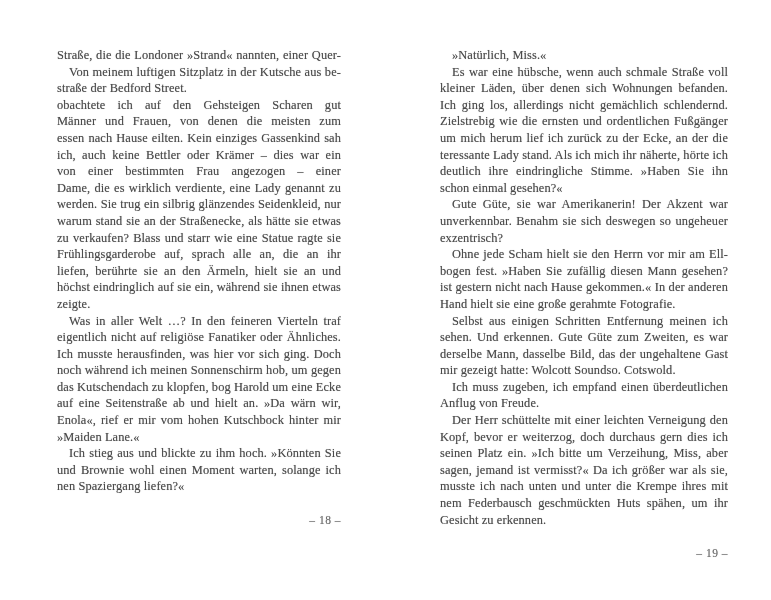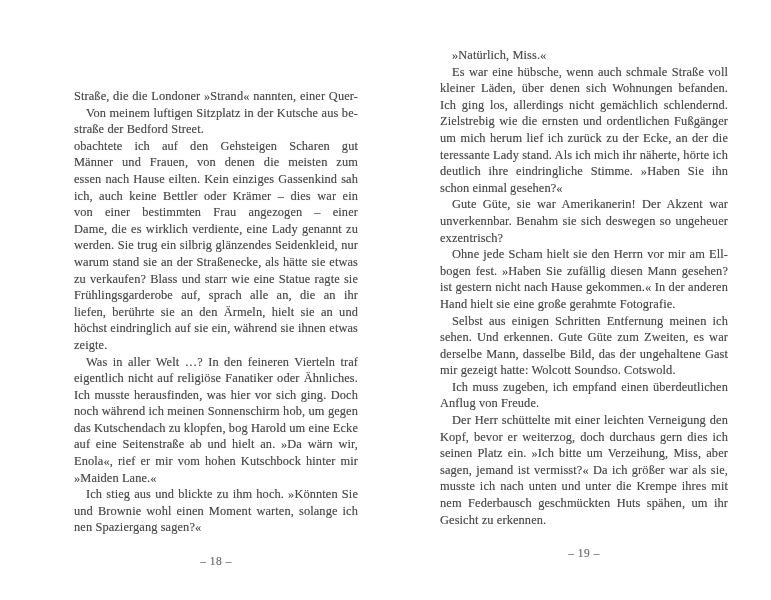"Straße, die die Londoner »Strand«" .page.left { left: 74px -> 57px; margin-top: 41px -> none }
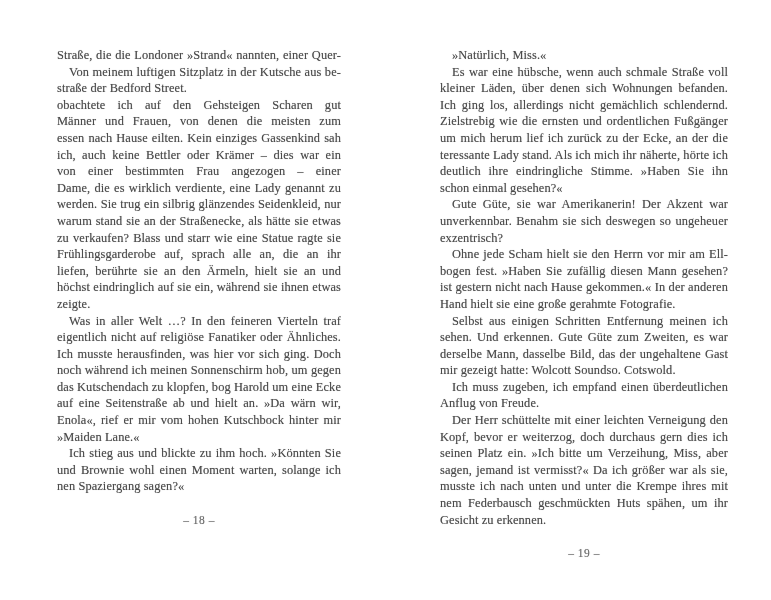"nen Spaziergang sagen?«" div.line { text: sagen -> liefen }
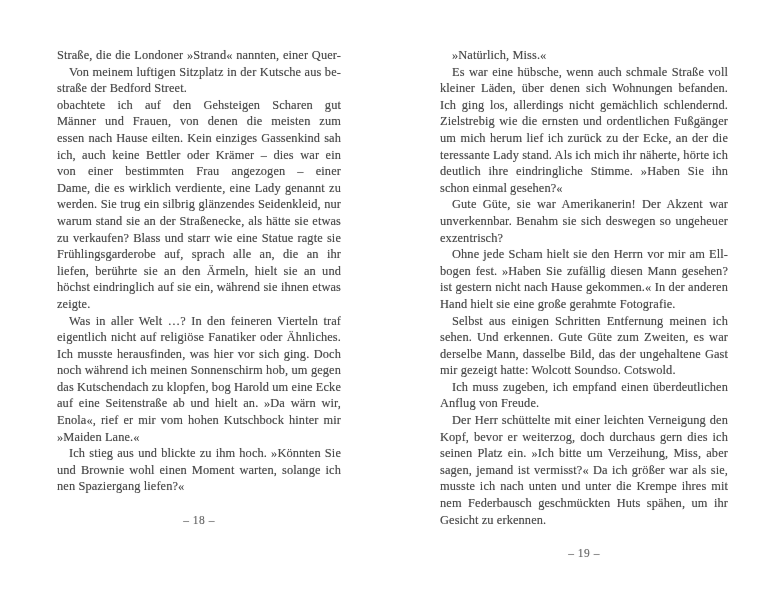"– 18 –" .page-number { text-align: center -> right }
